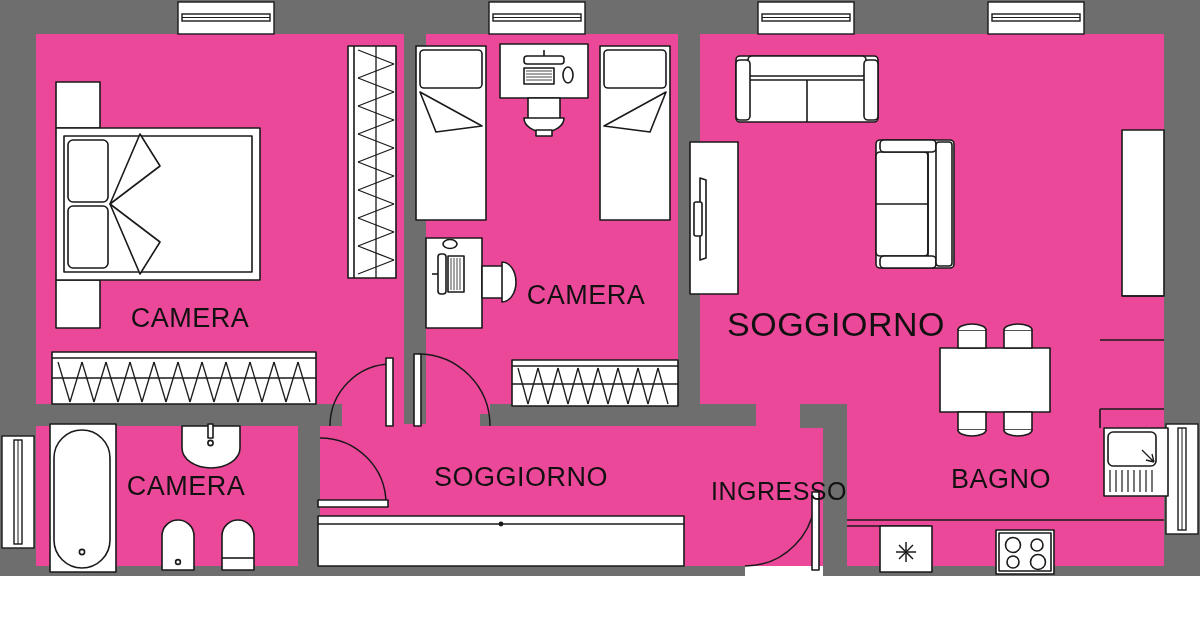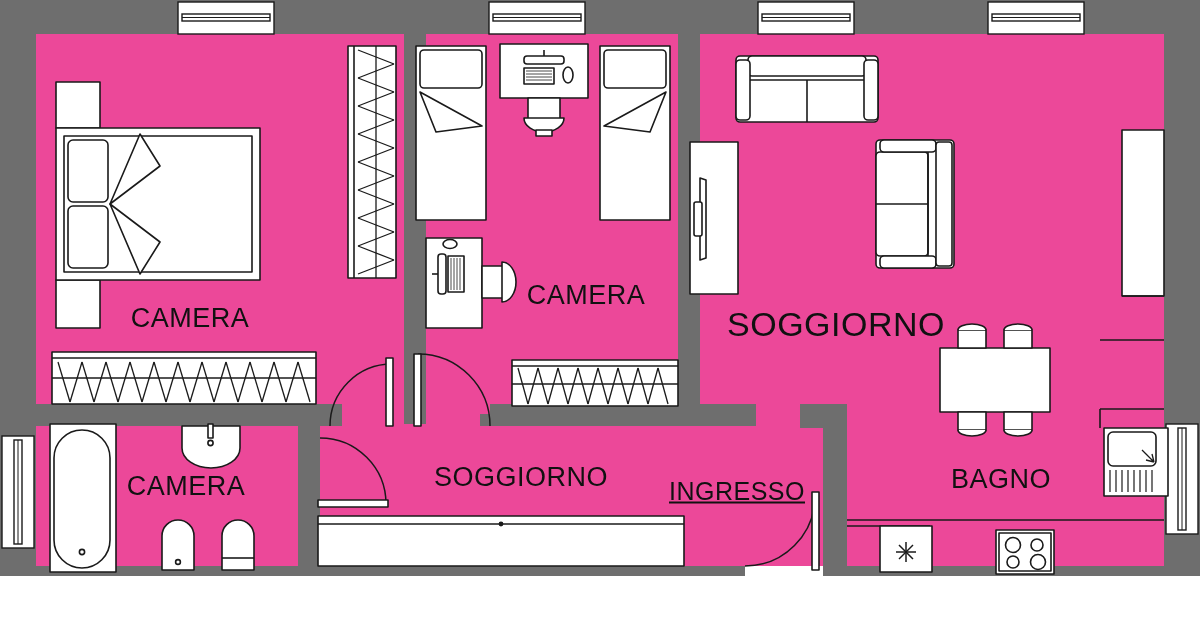"INGRESSO" div.roomlabel { left: 737px -> 779px; text-decoration: underline -> none }
